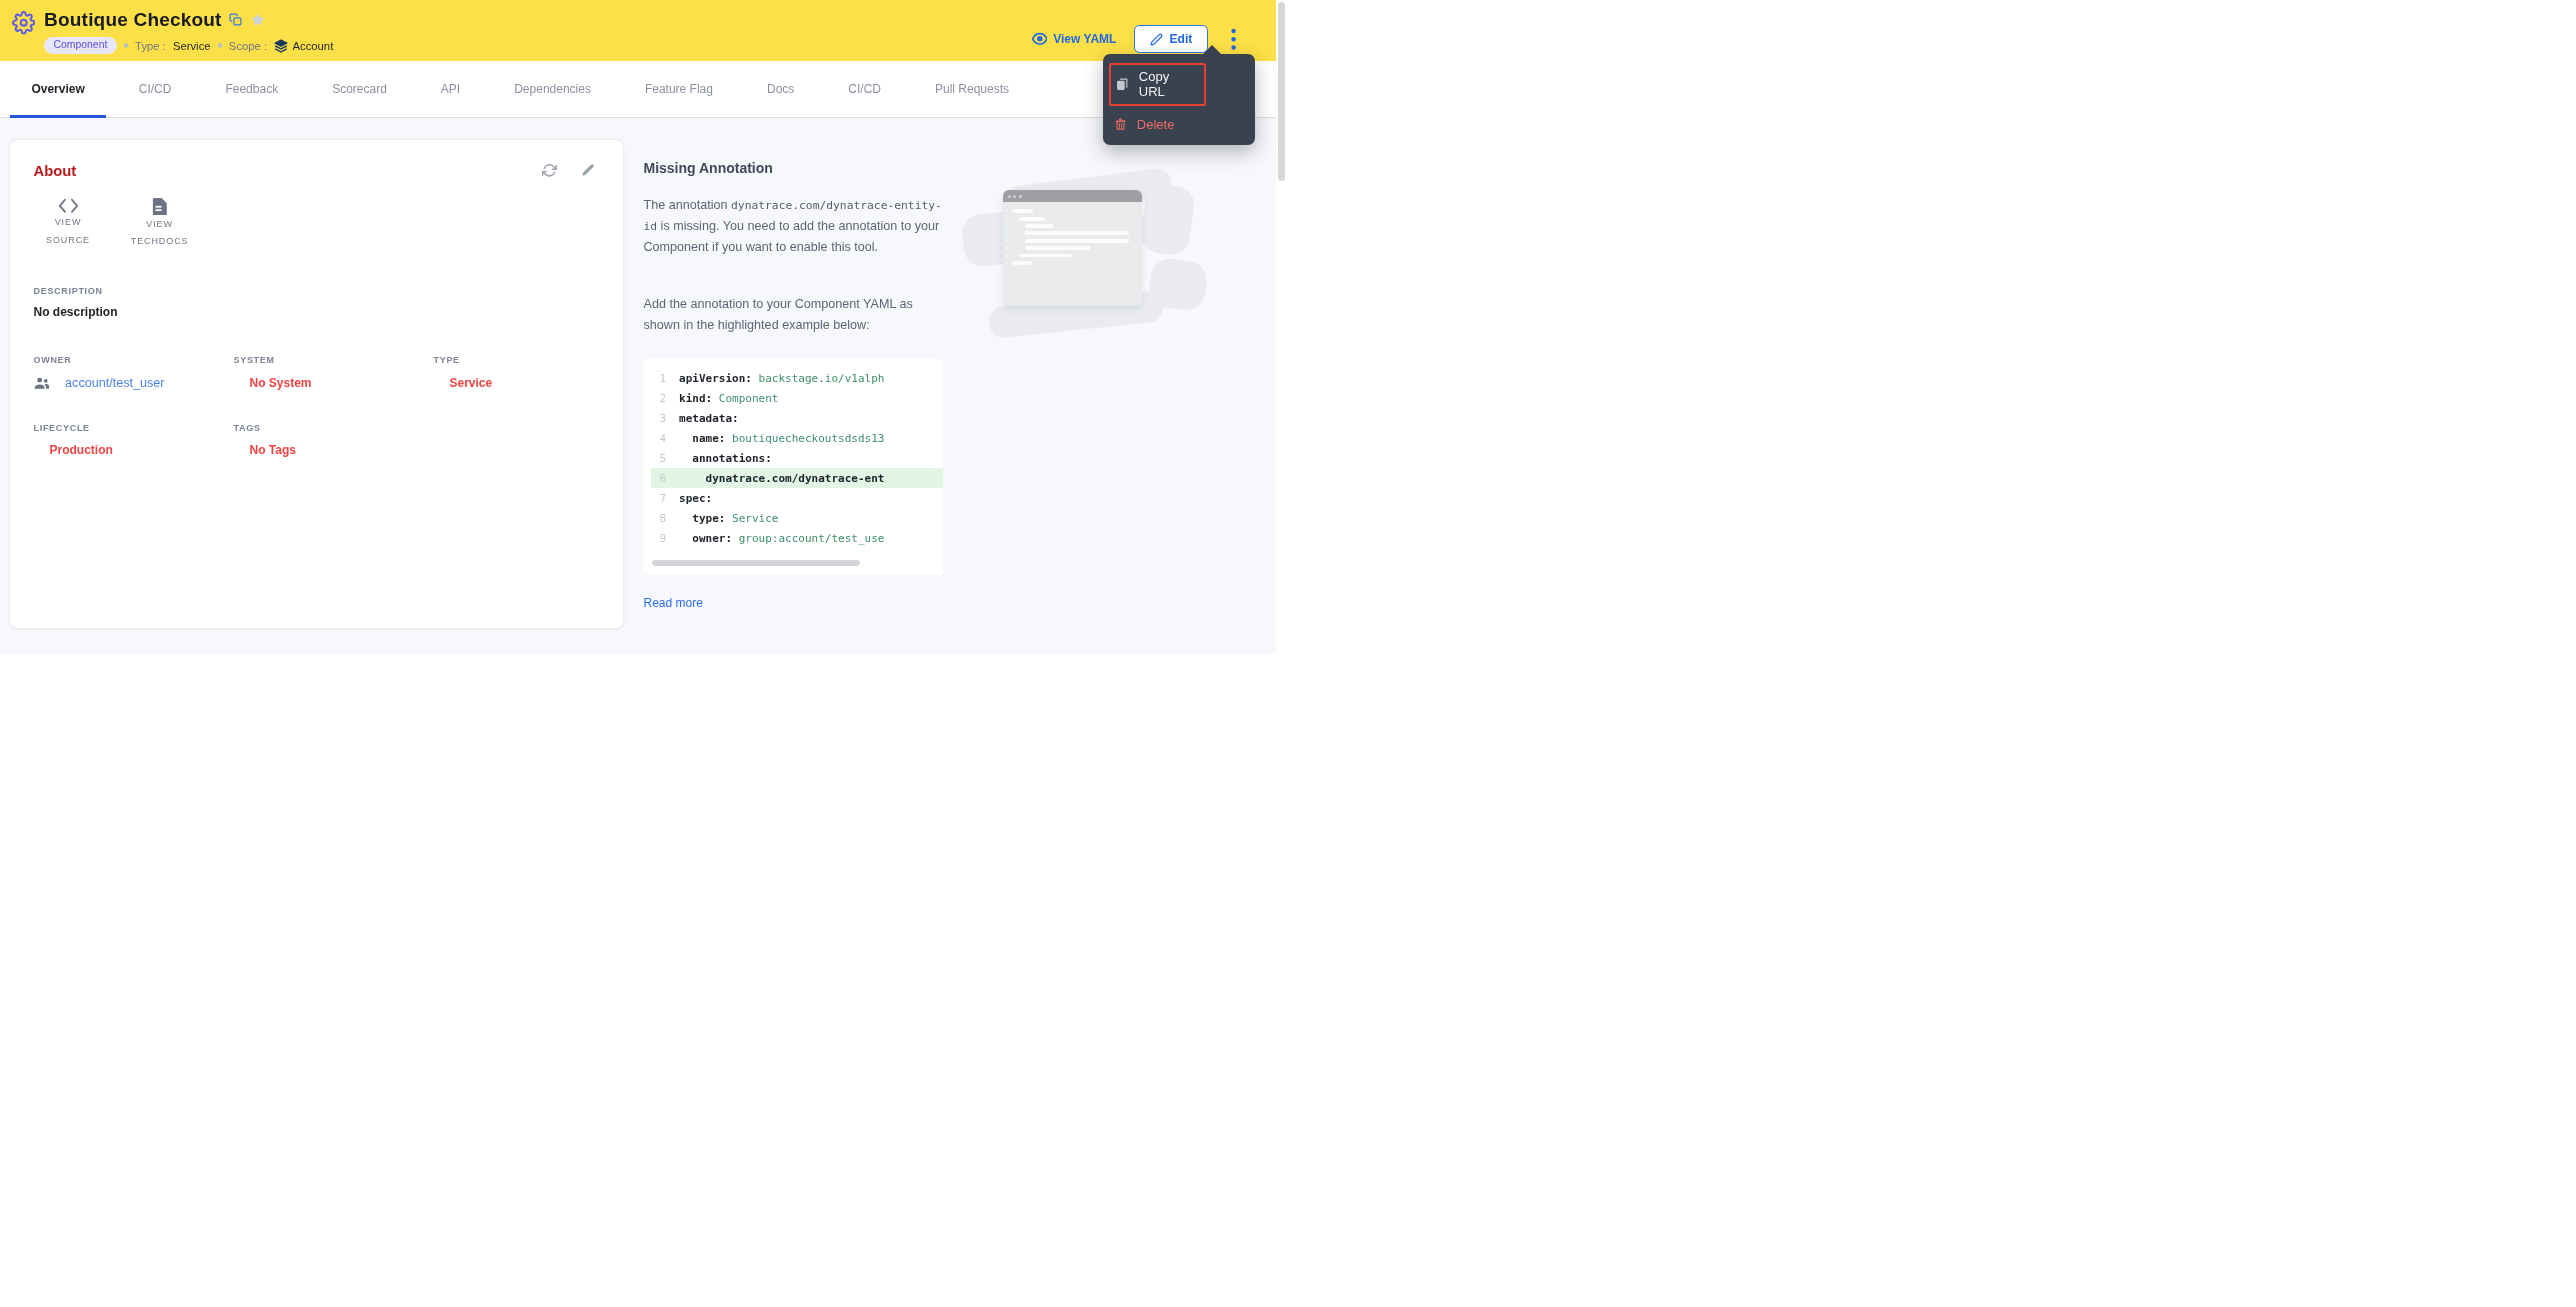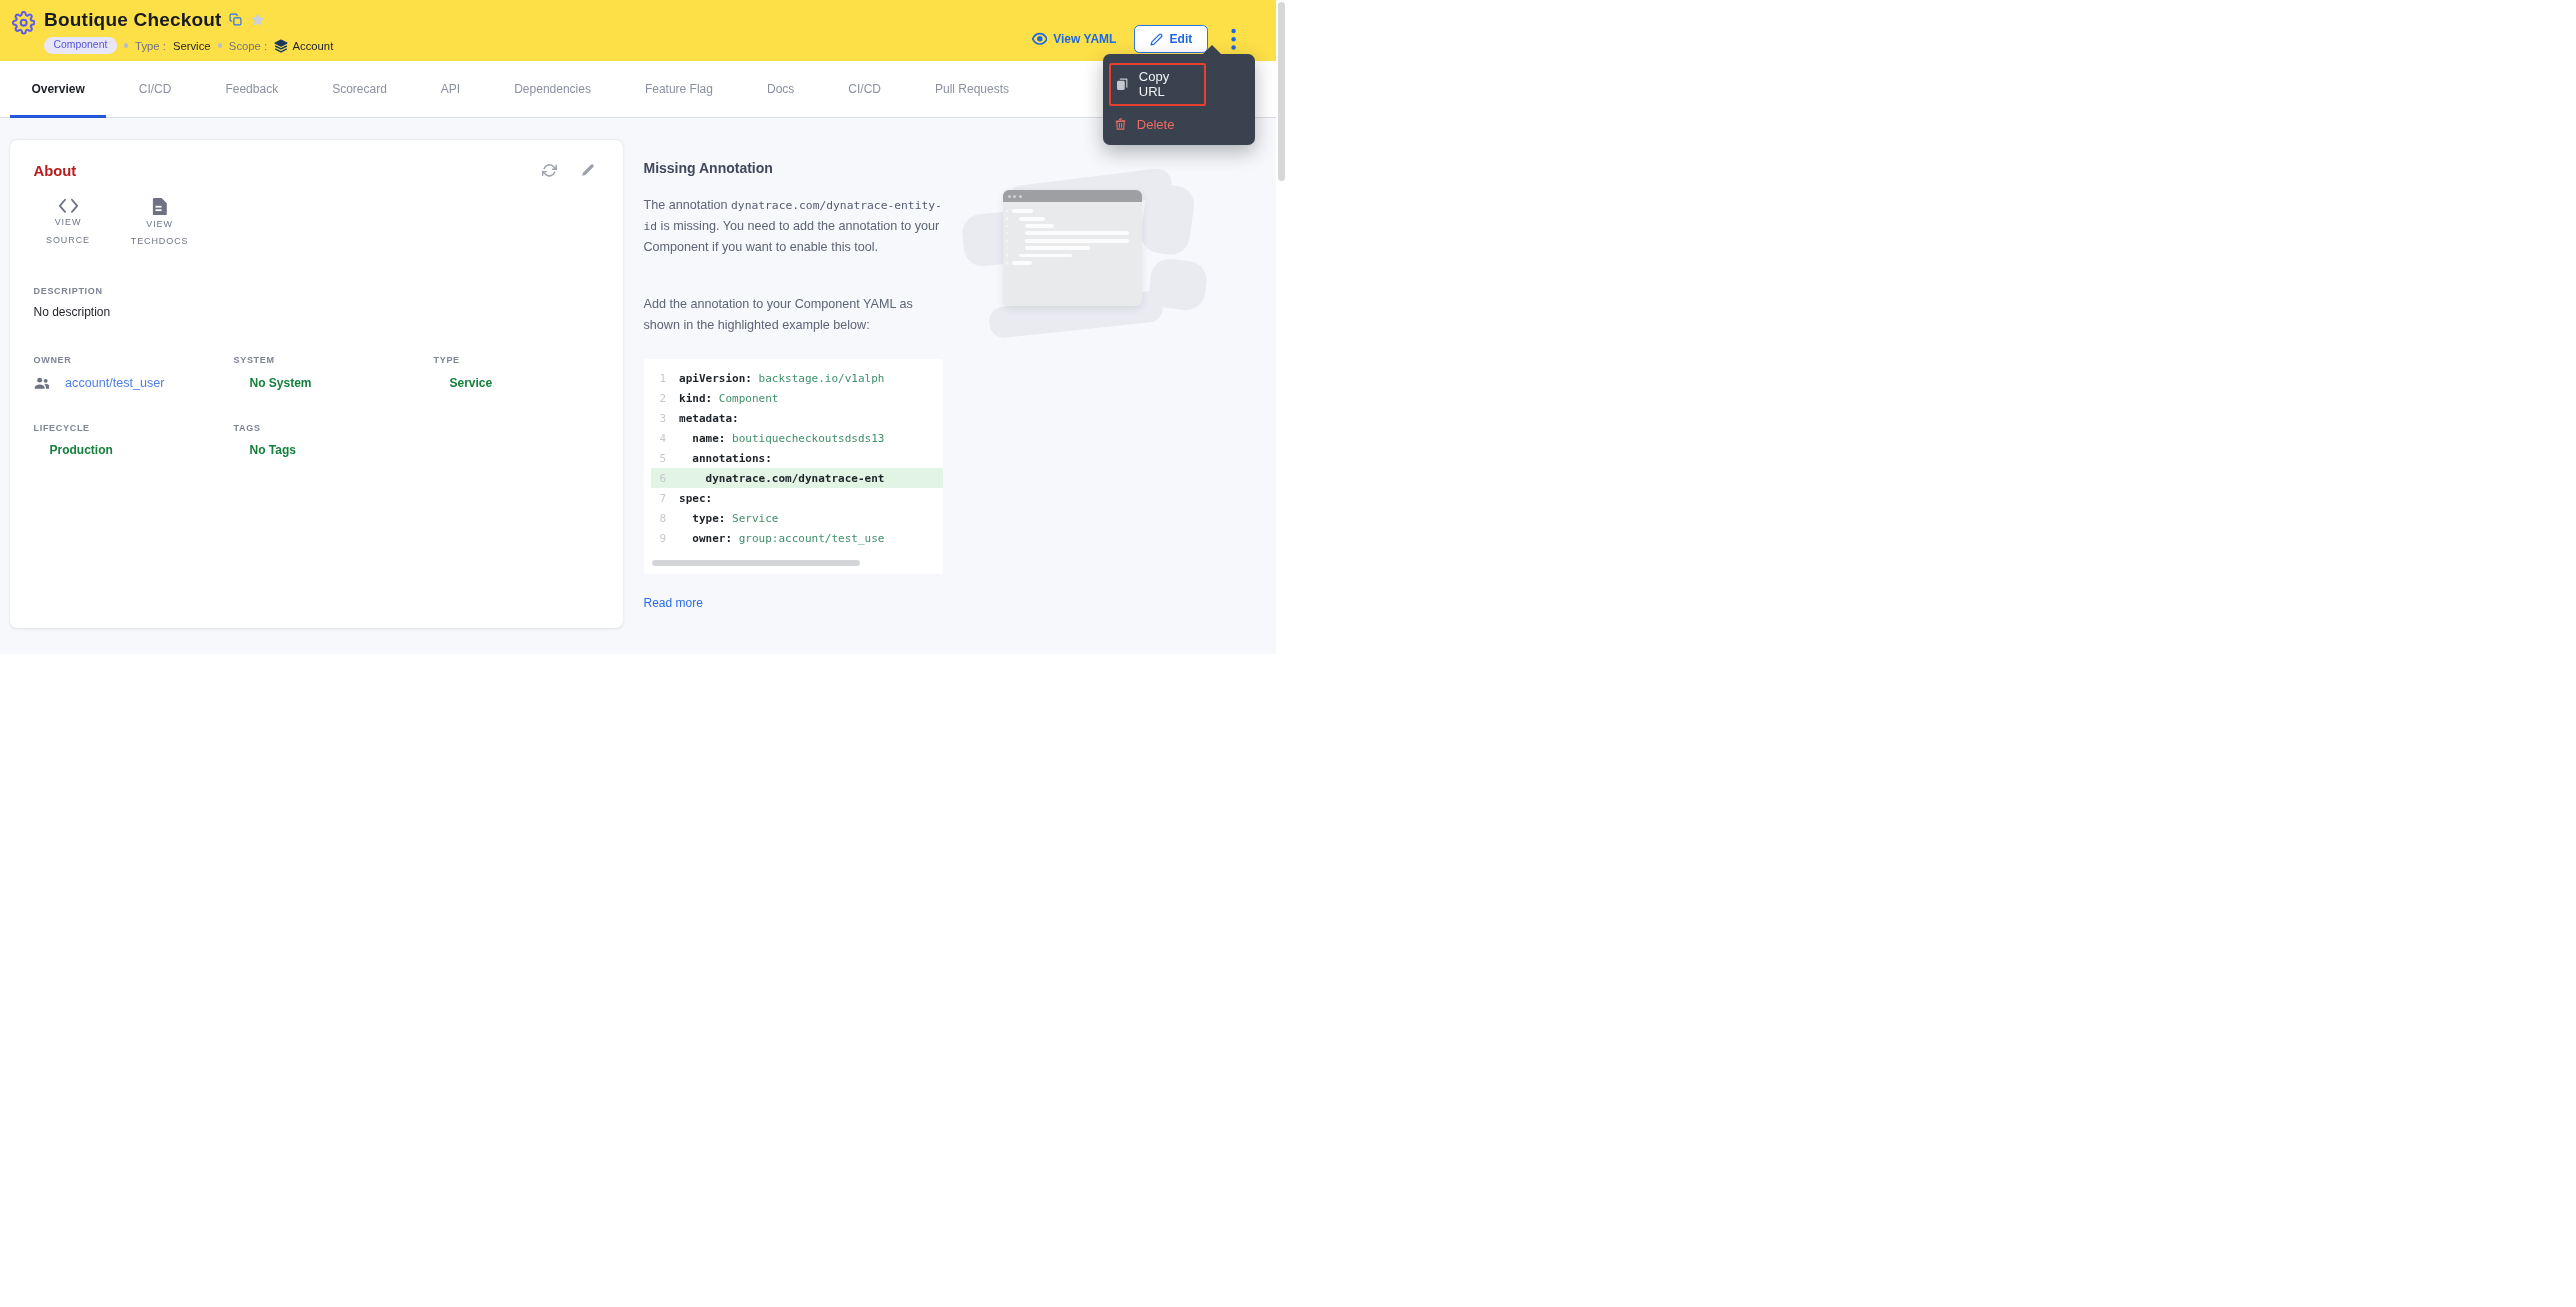"No description" div.desc-value { font-weight: 400 -> 700 }
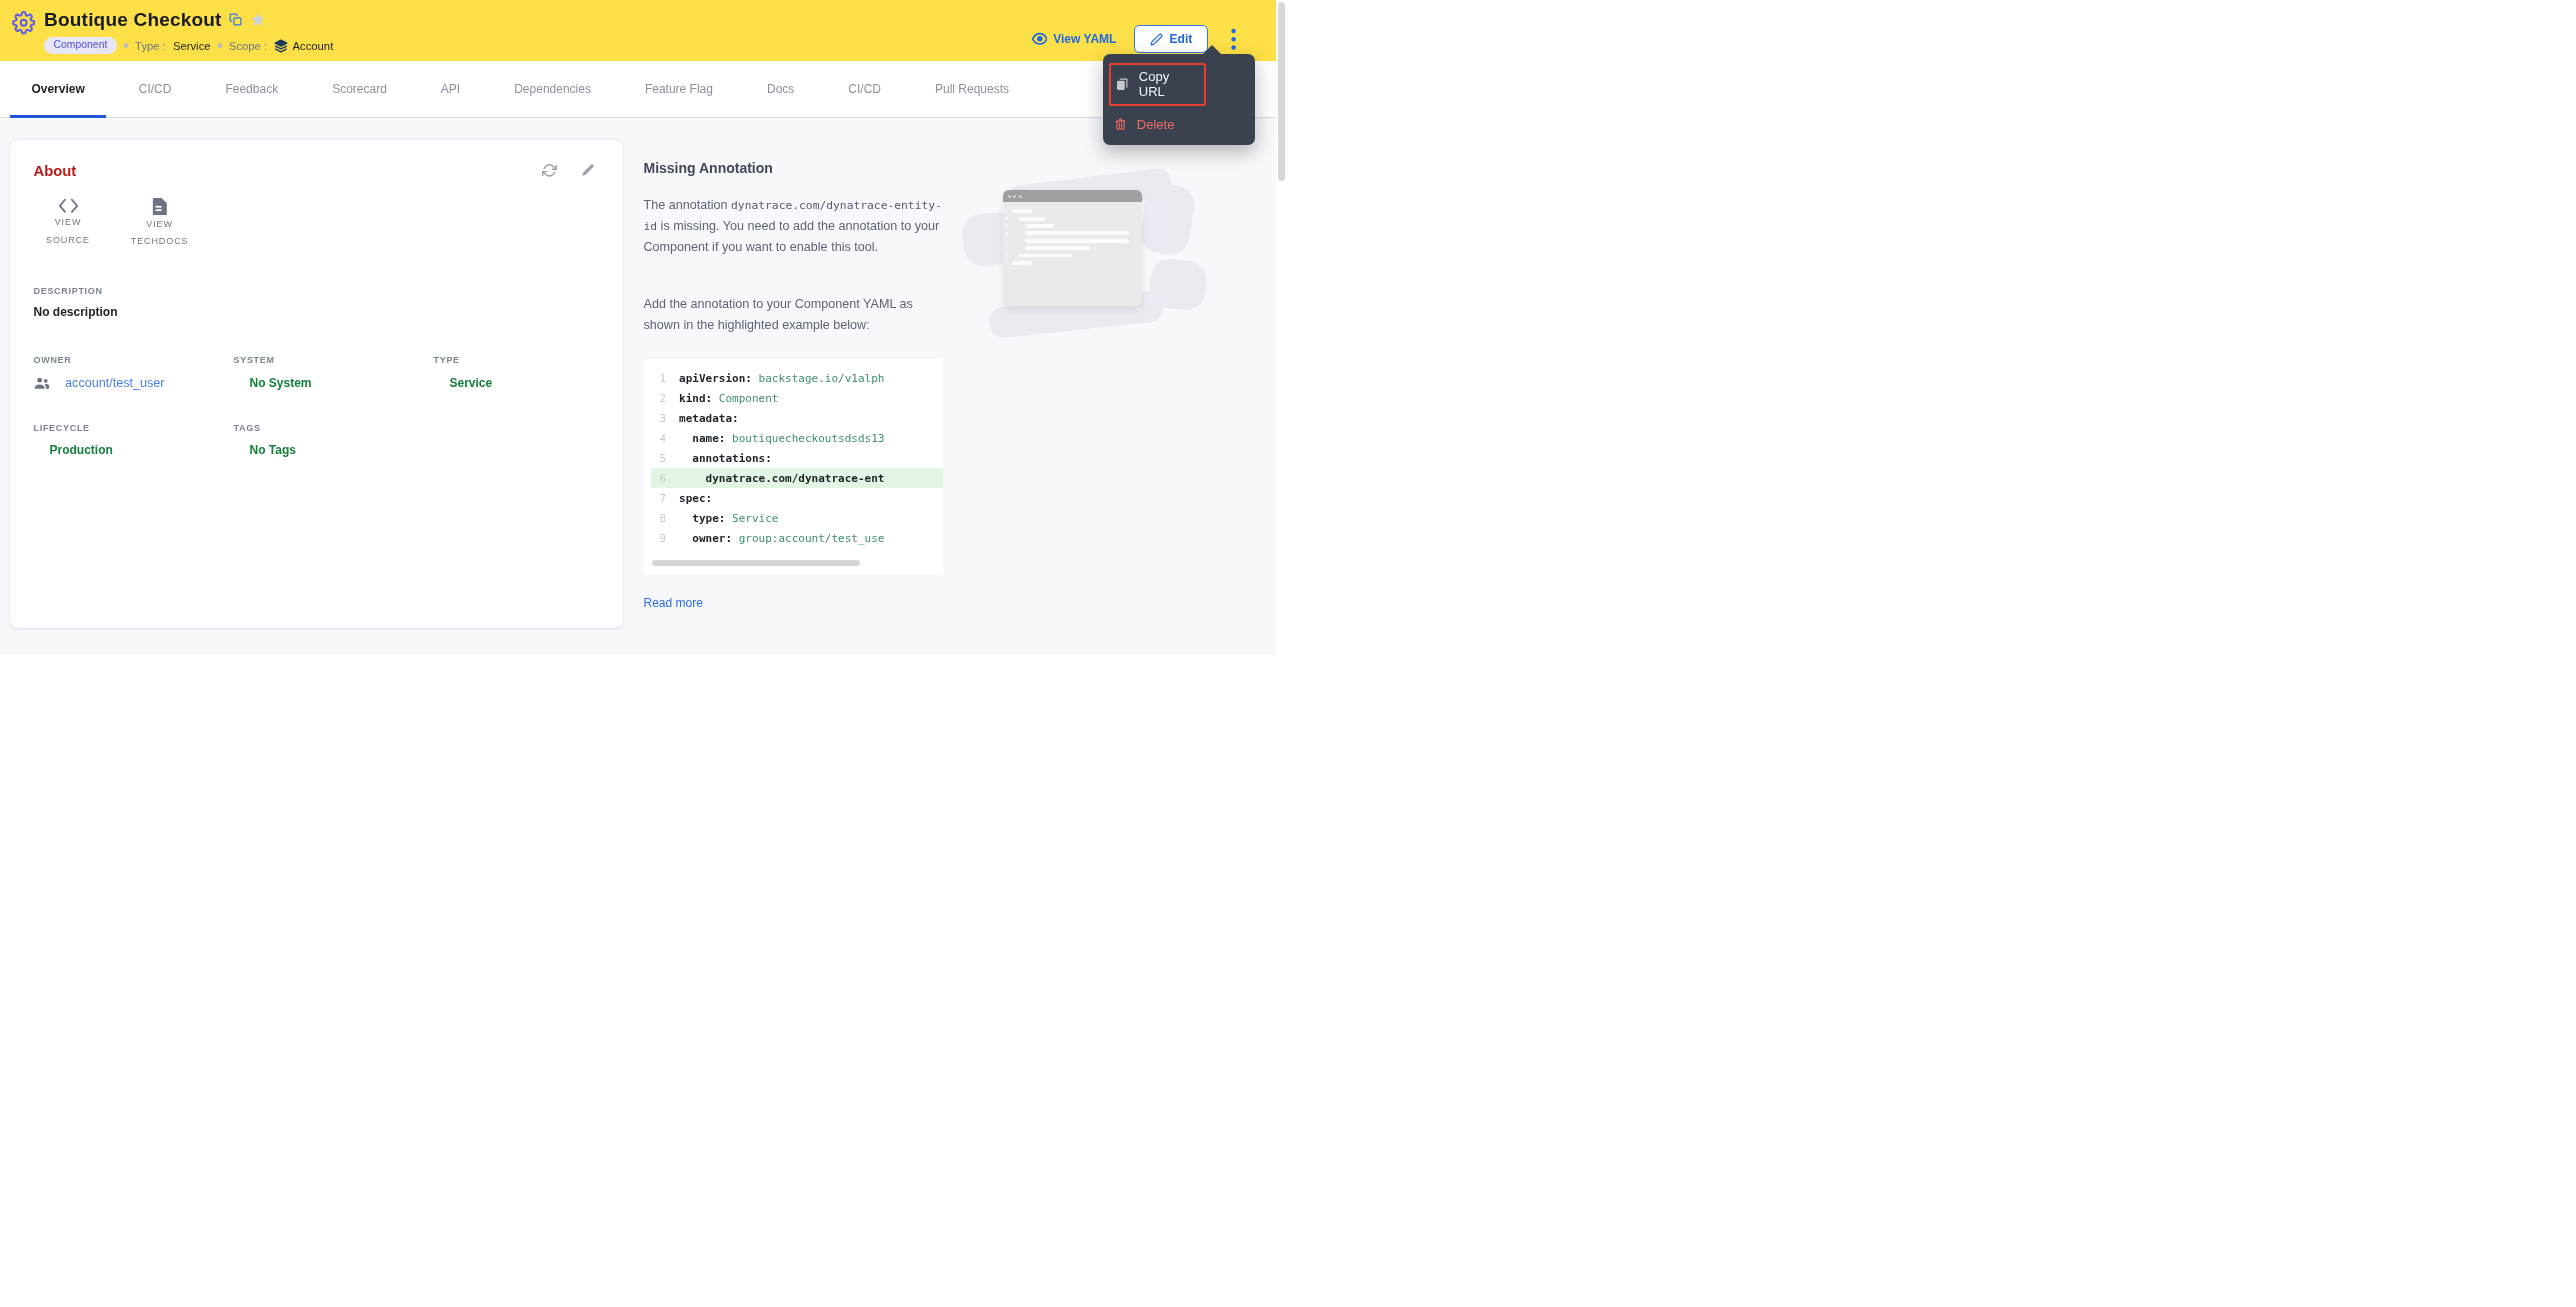"No System" .field-value { color: #15803d -> #ef4444 }
